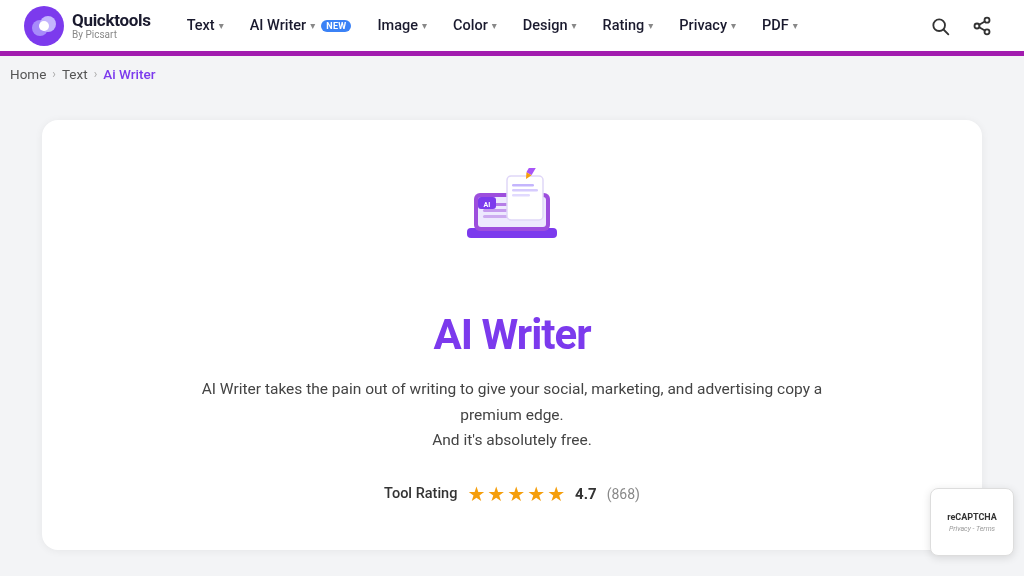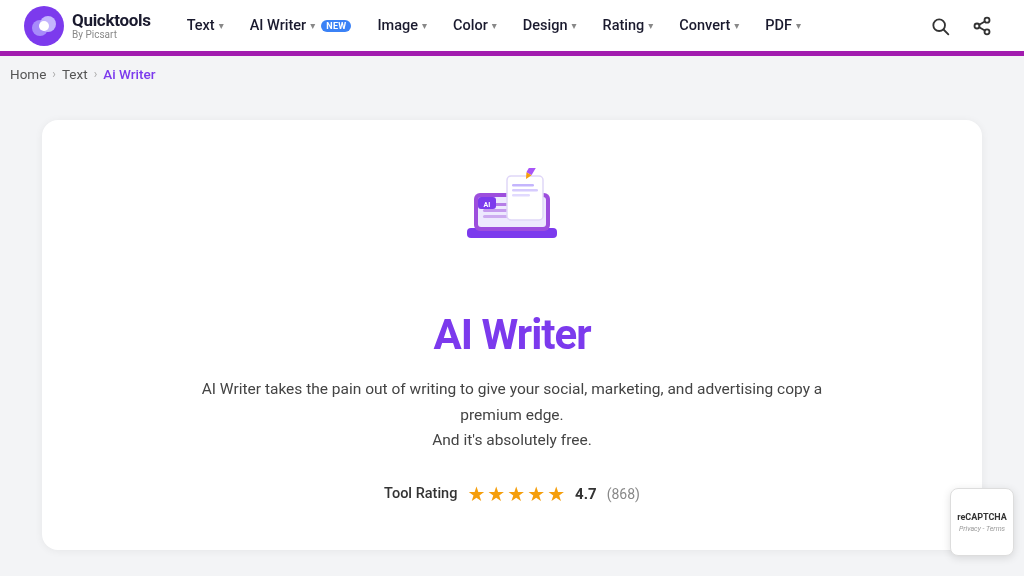"Convert" span { text: Convert -> Privacy }
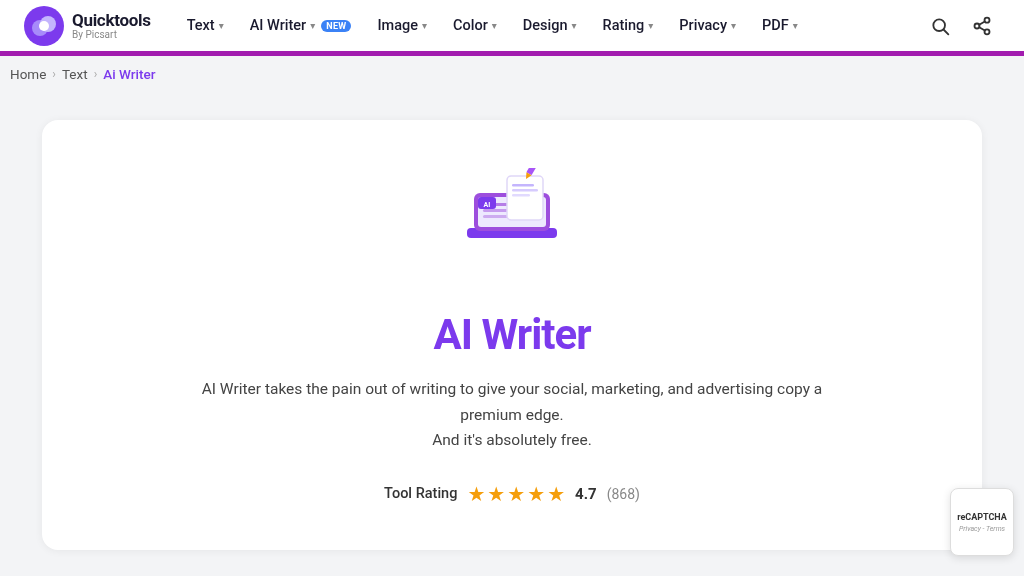"reCAPTCHA" .recaptcha-overlay { width: 64px -> 84px }
